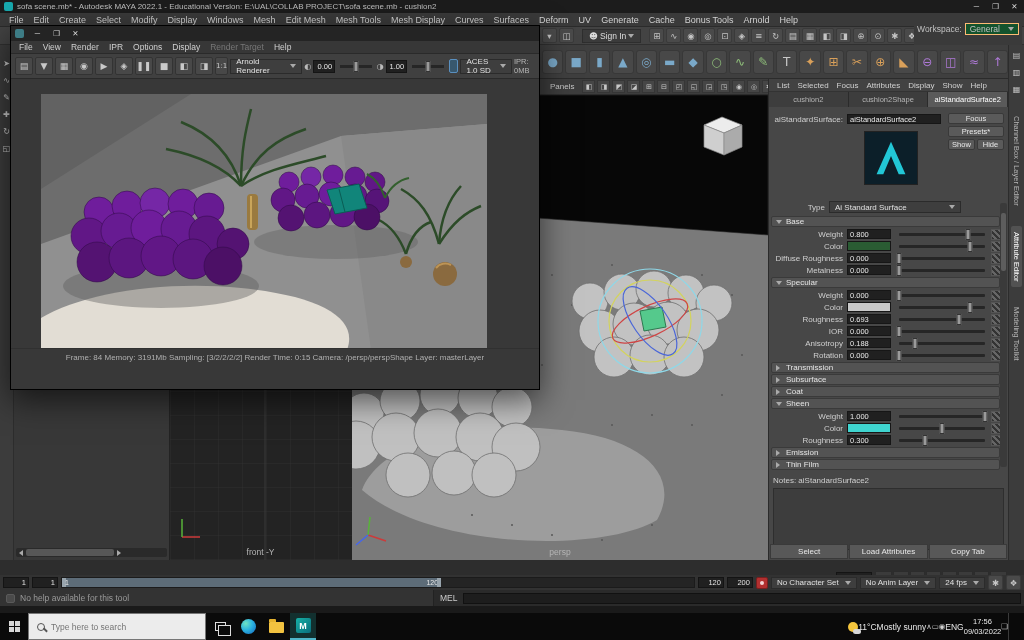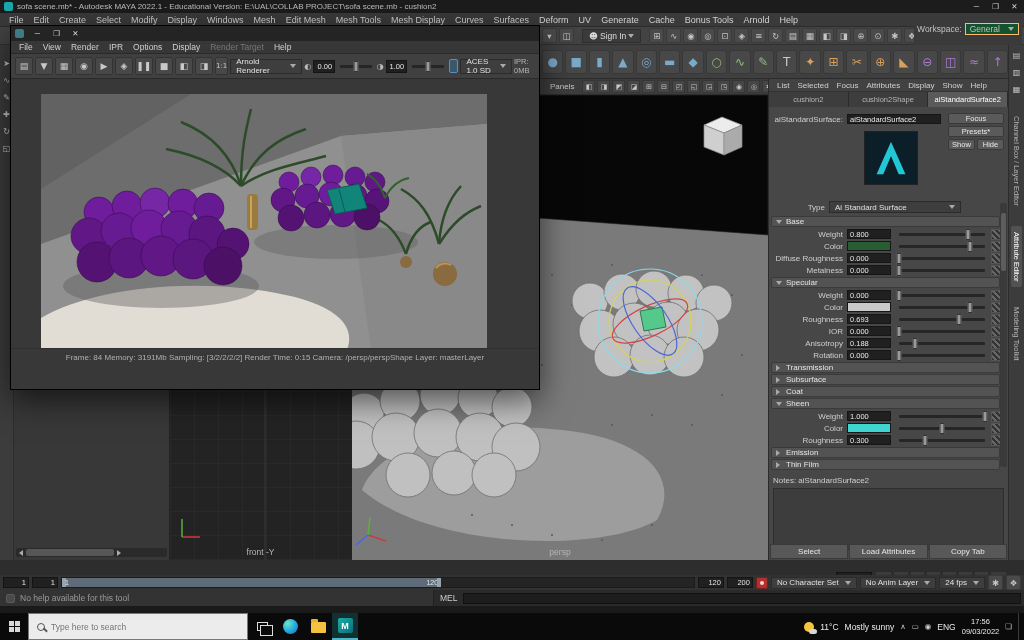"Type here to search" #searchbox { width: 220px -> 178px }
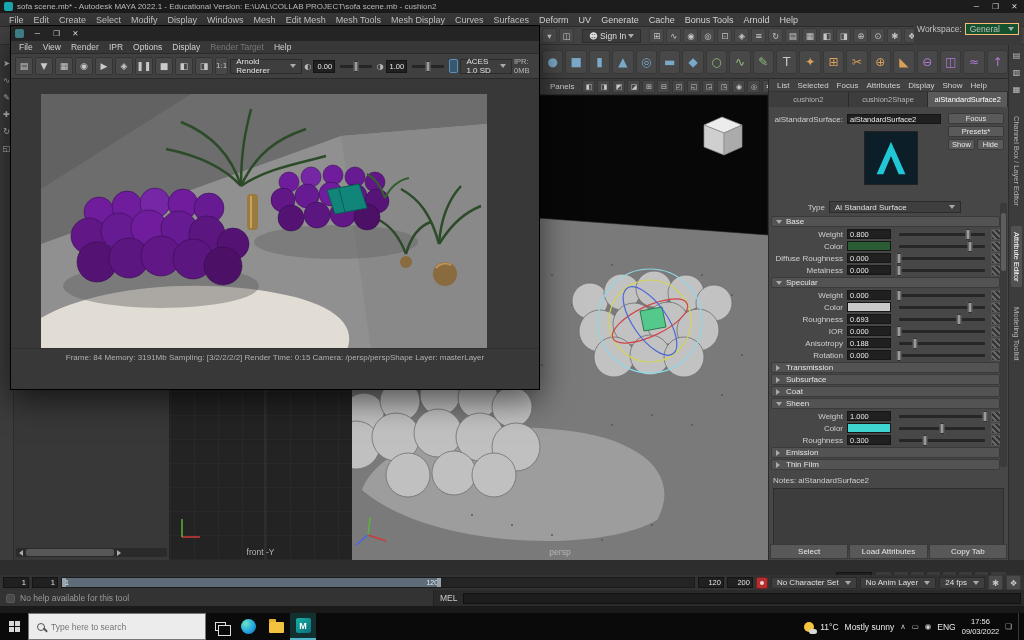"11°C" #tb-right { gap: 6px -> none; padding-right: 2px -> 12px }
